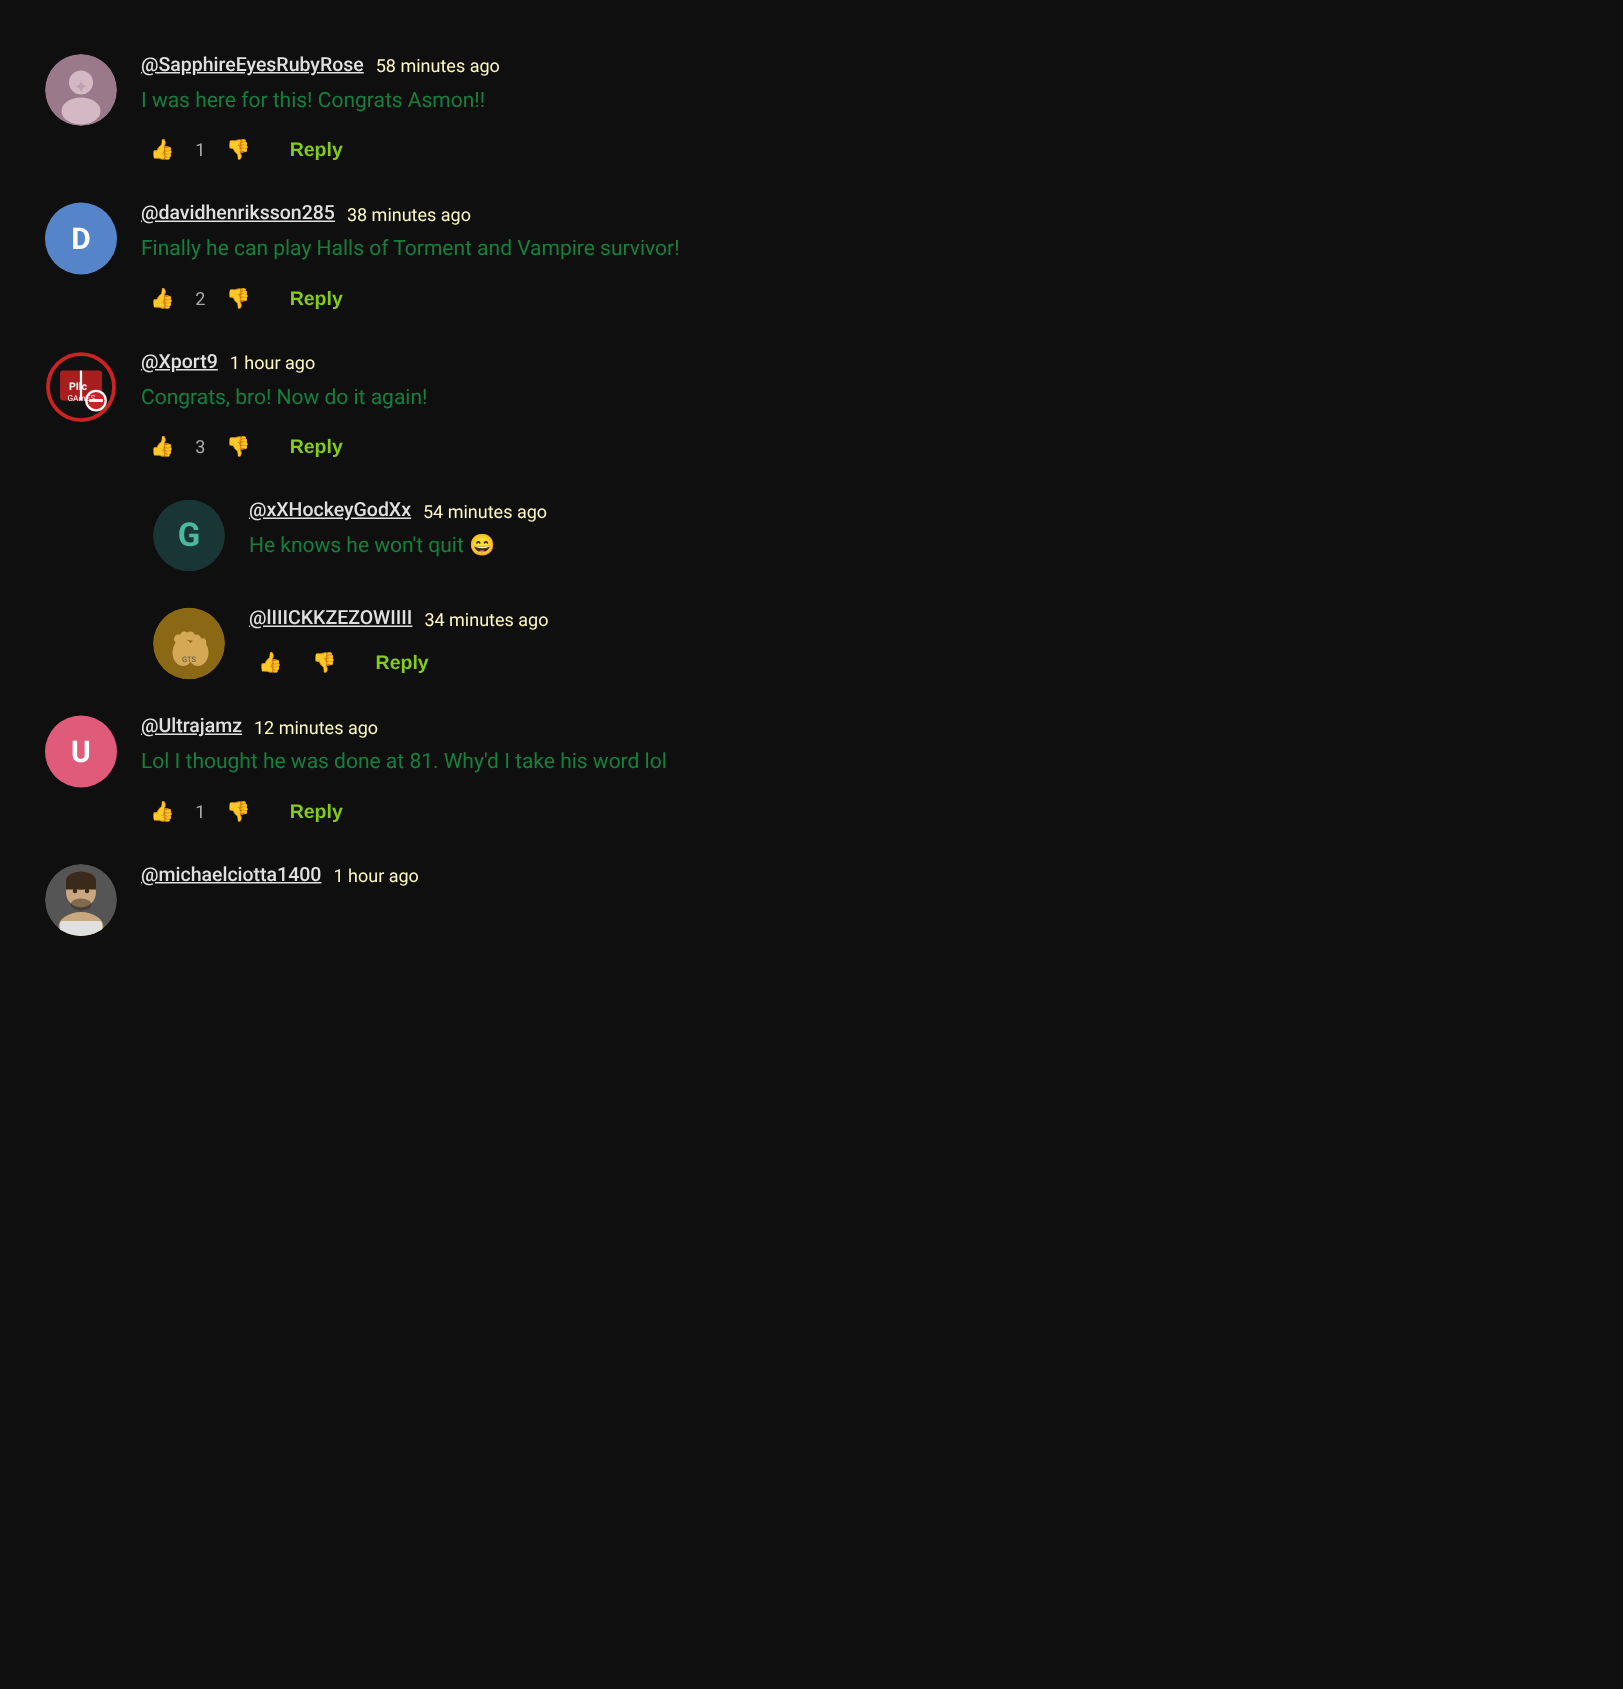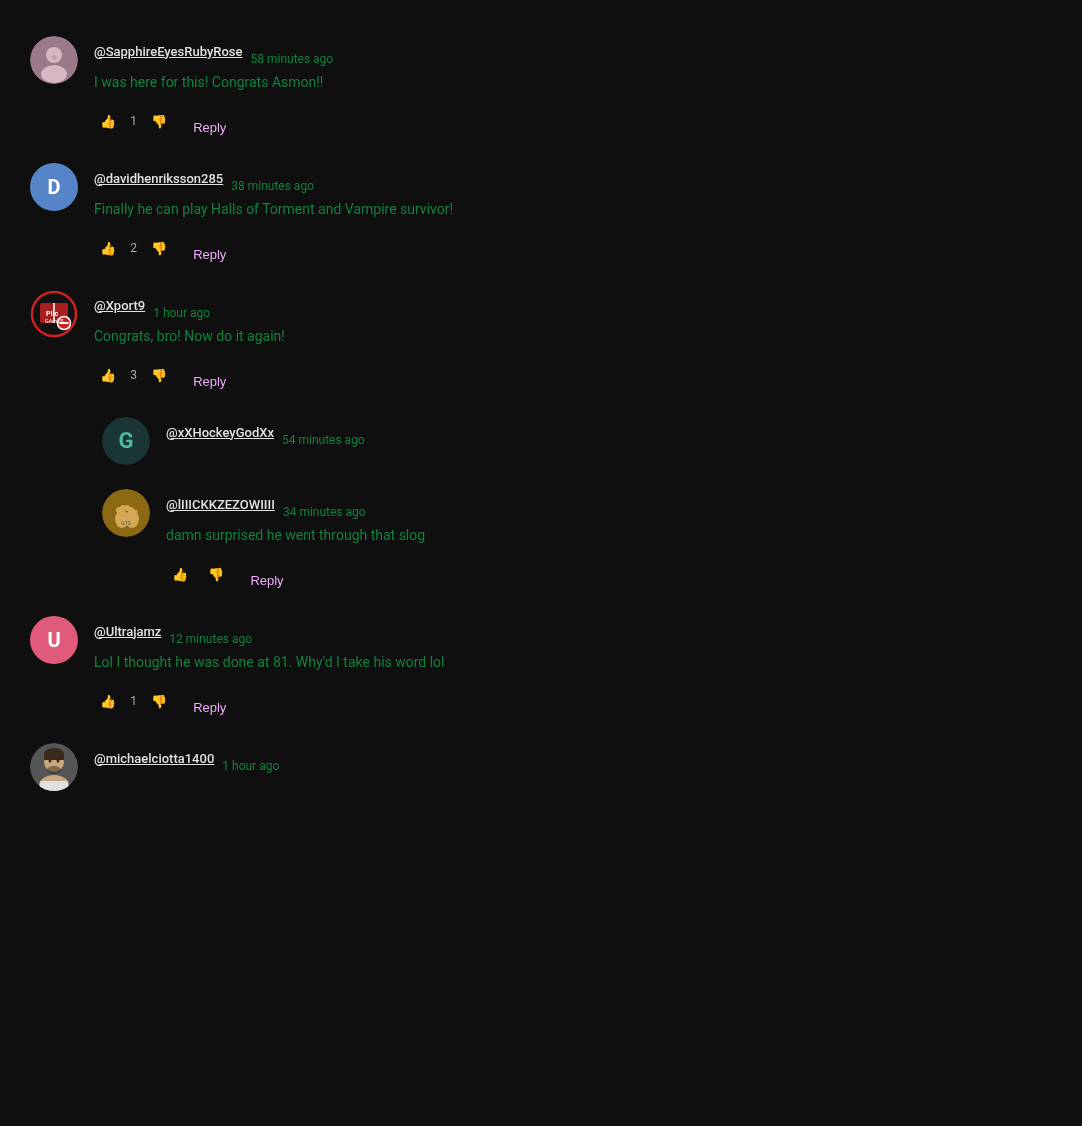"58 minutes ago" .timestamp { color: #15803d -> #fef9c3; margin-top: 16px -> none }
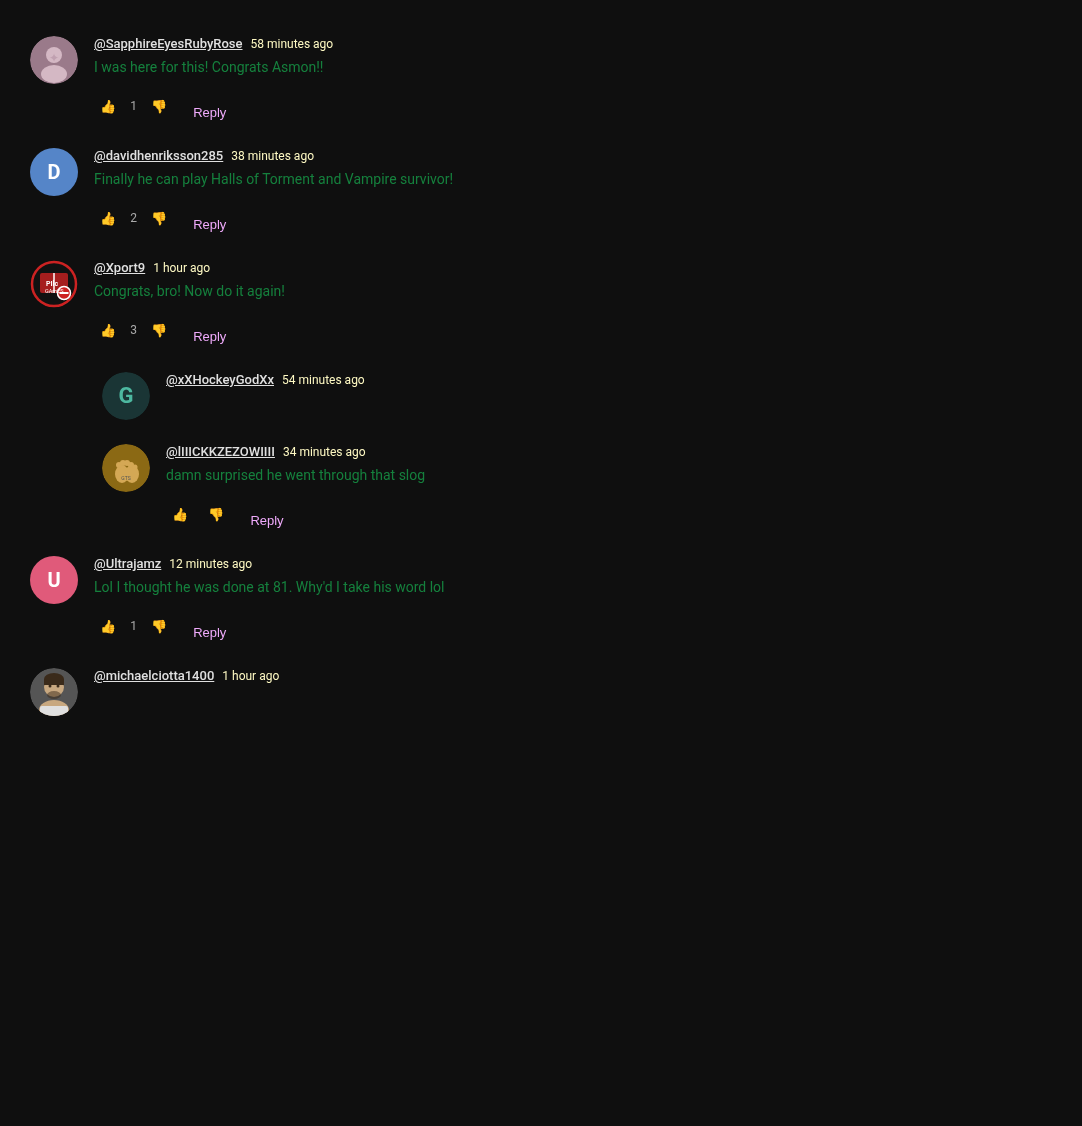"Reply" .reply-btn { color: #f0abfc -> #84cc16; font-weight: 400 -> 700; margin-top: 13px -> none }
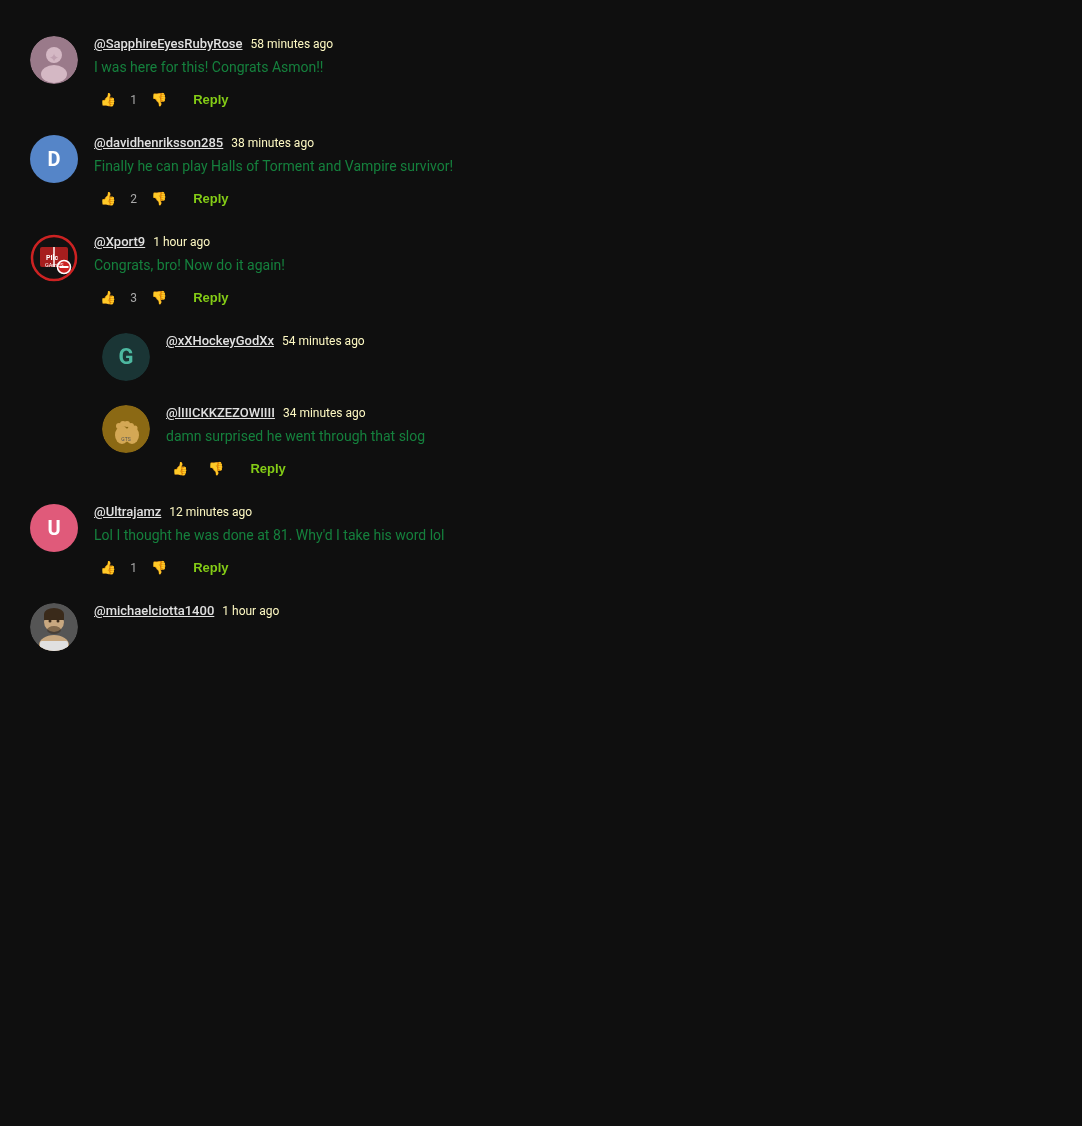"He knows he won't quit" div.comment-text { html: none -> <div>He knows he won't quit 😄</div> }
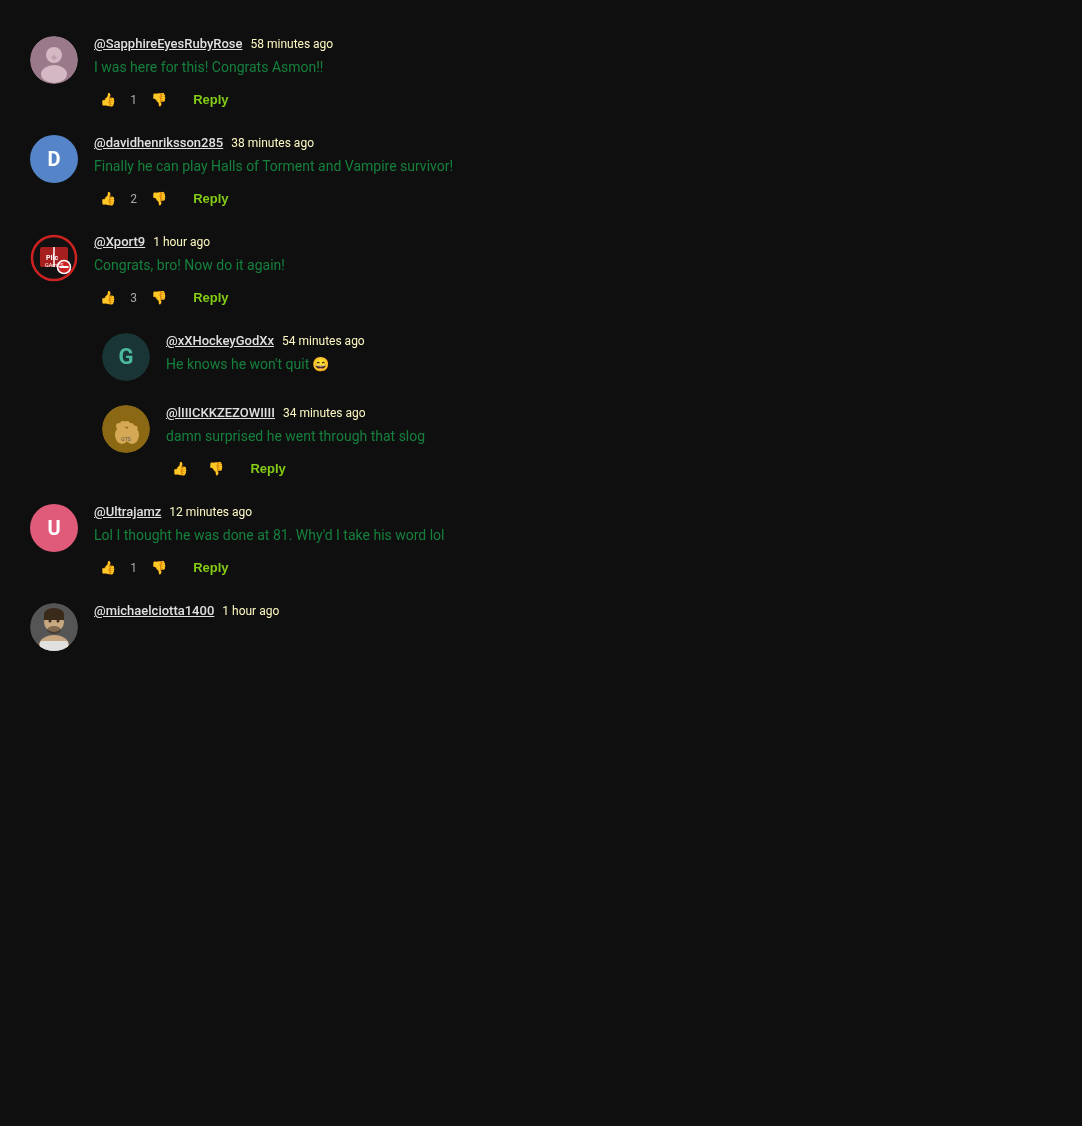"damn surprised he went through" div.comment-text { html: <div>damn surprised he went through that slog</div> -> none }
